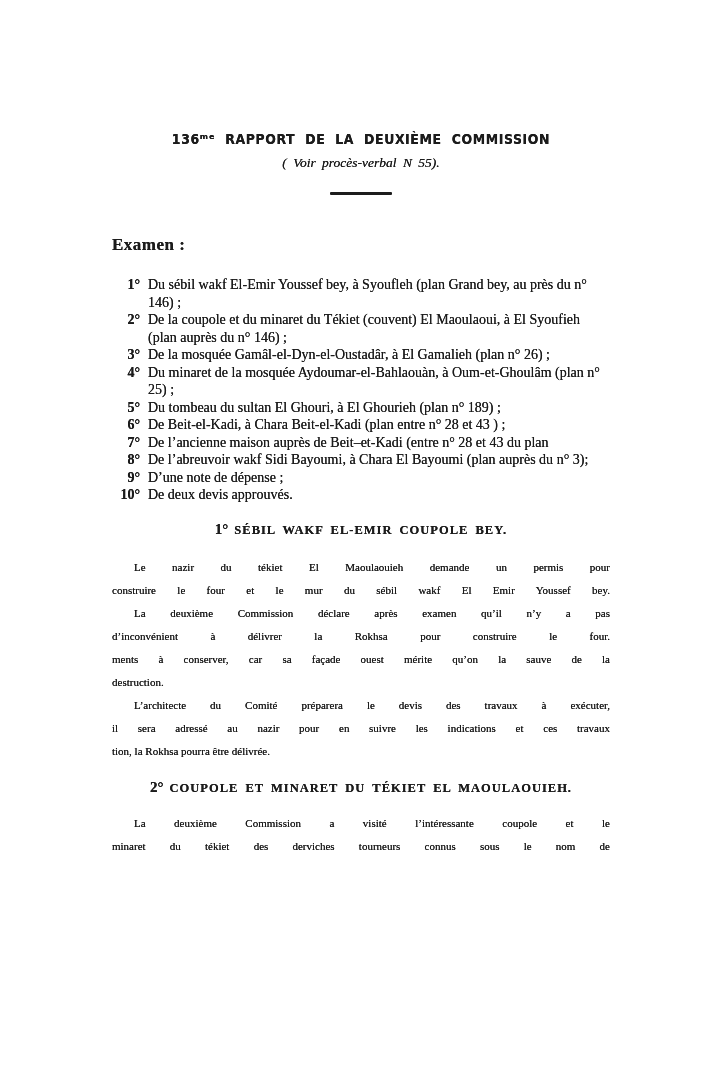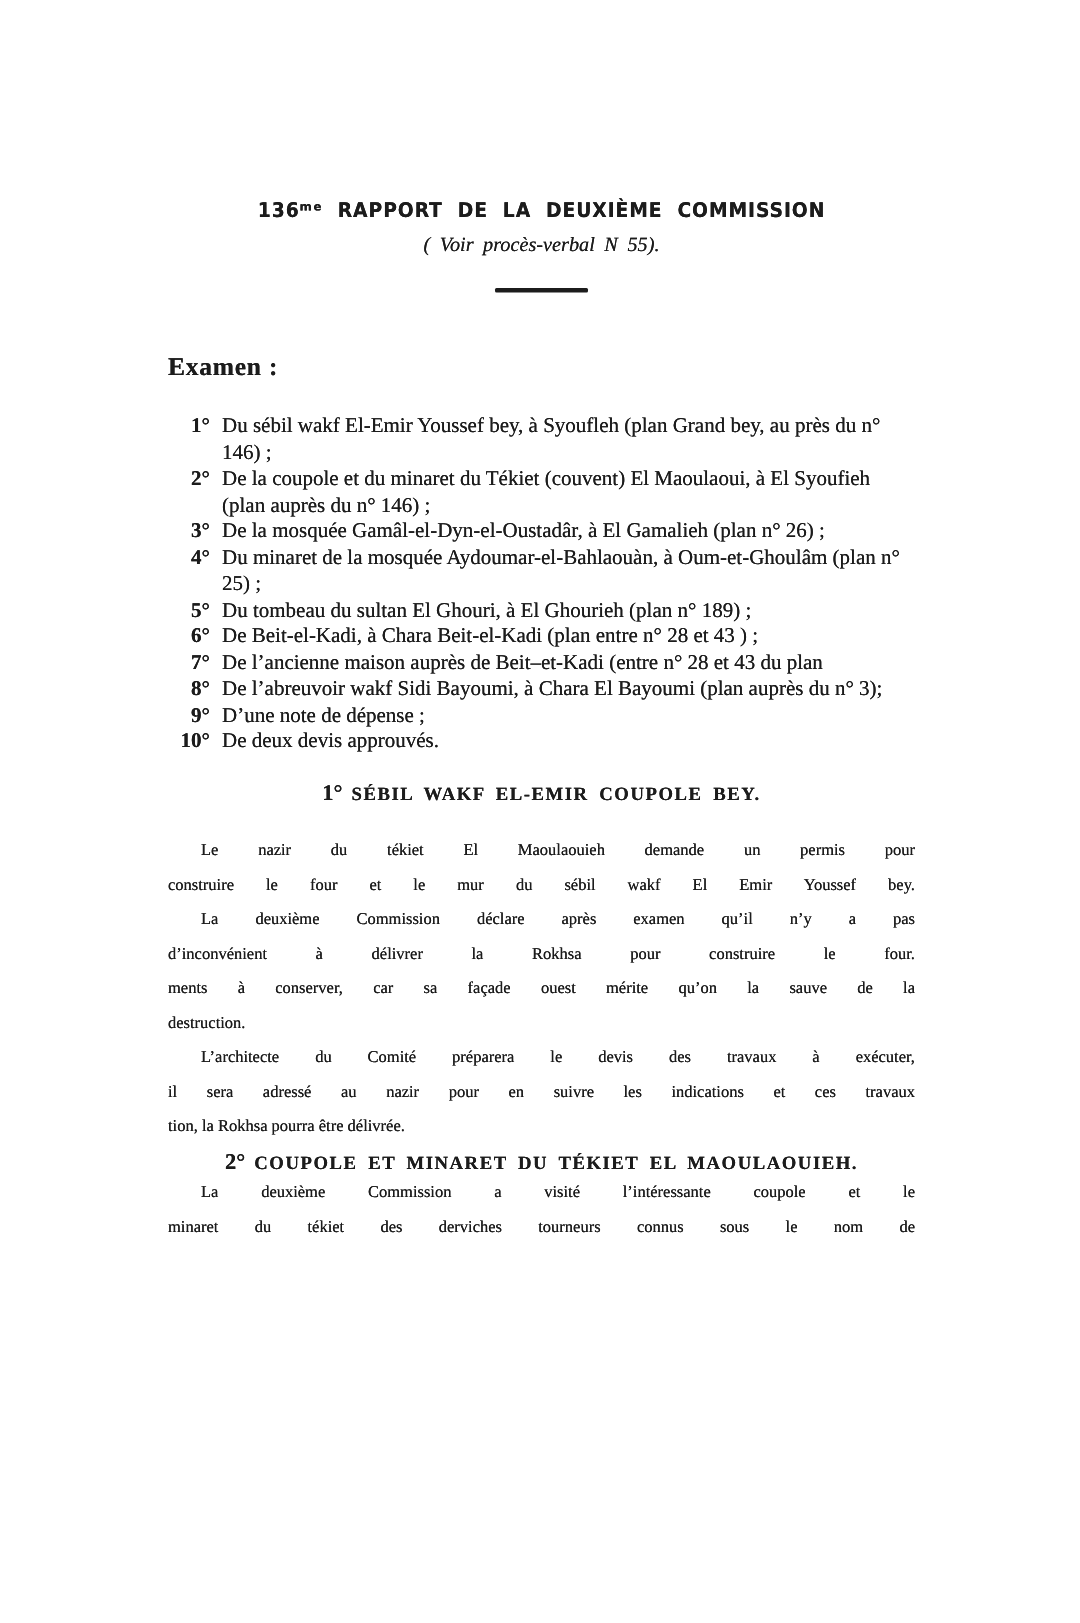"2° COUPOLE ET MINARET DU" .section-heading.s2 { margin-top: 4px -> 16px }
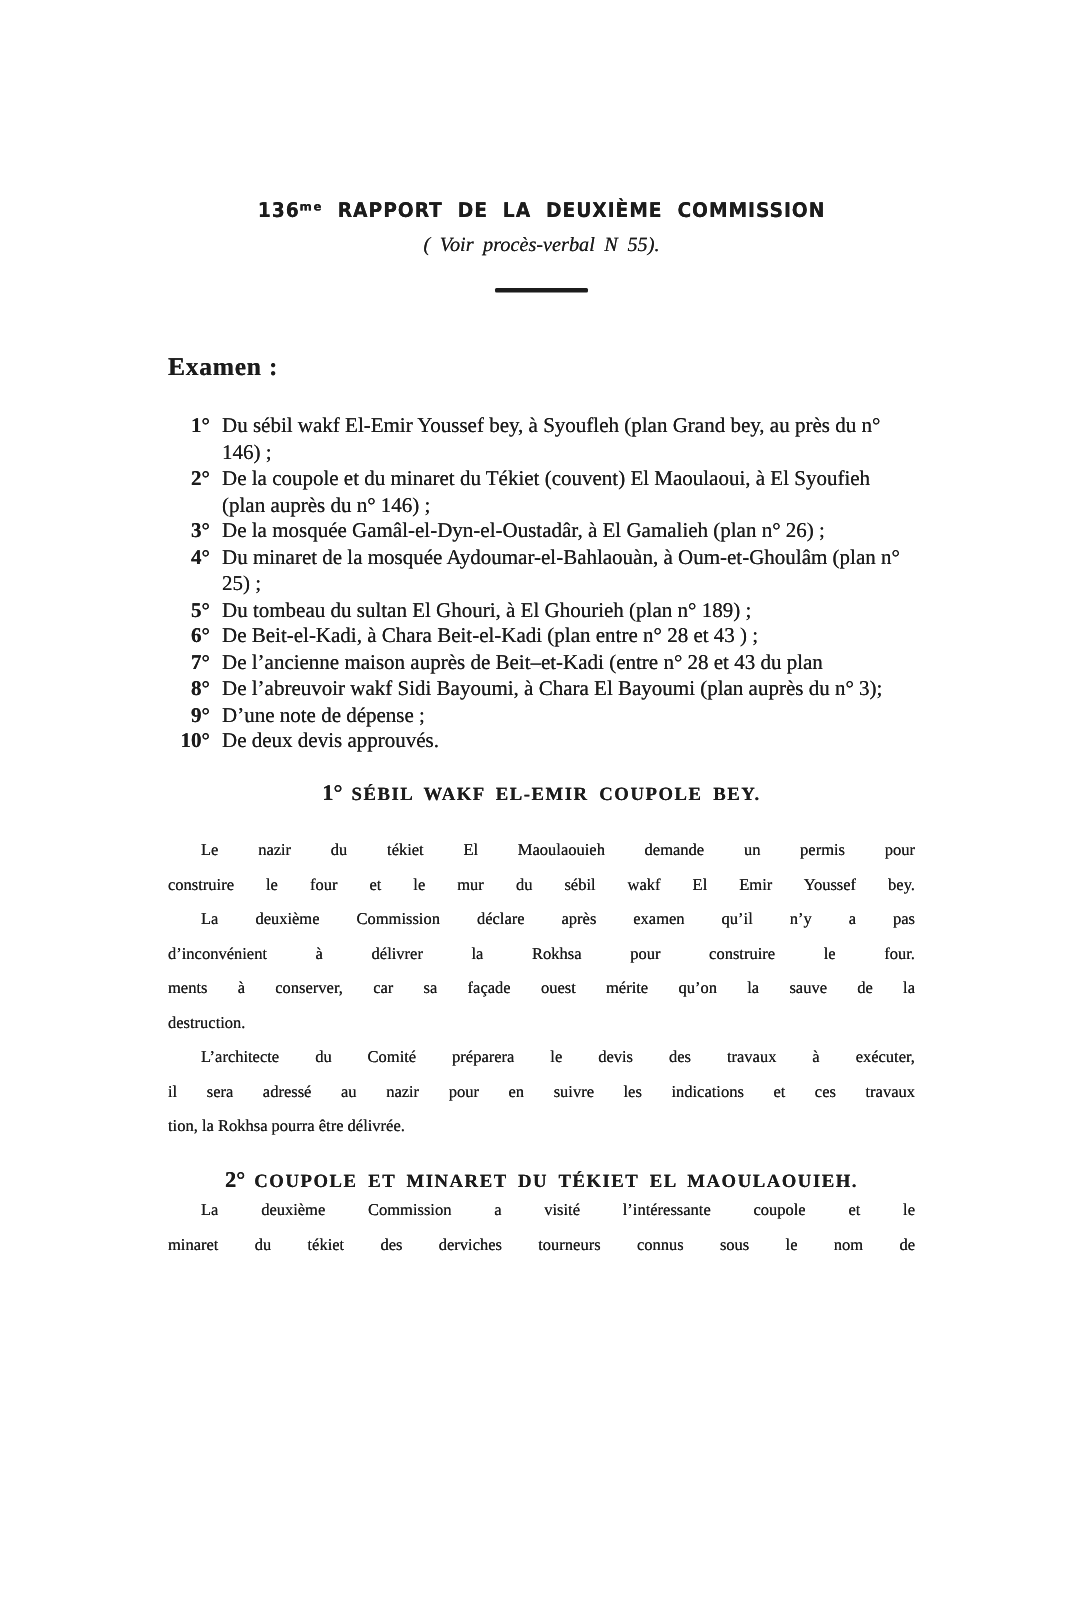"La deuxième Commission a visité" .para.s2p1 { margin-top: none -> 16px }
